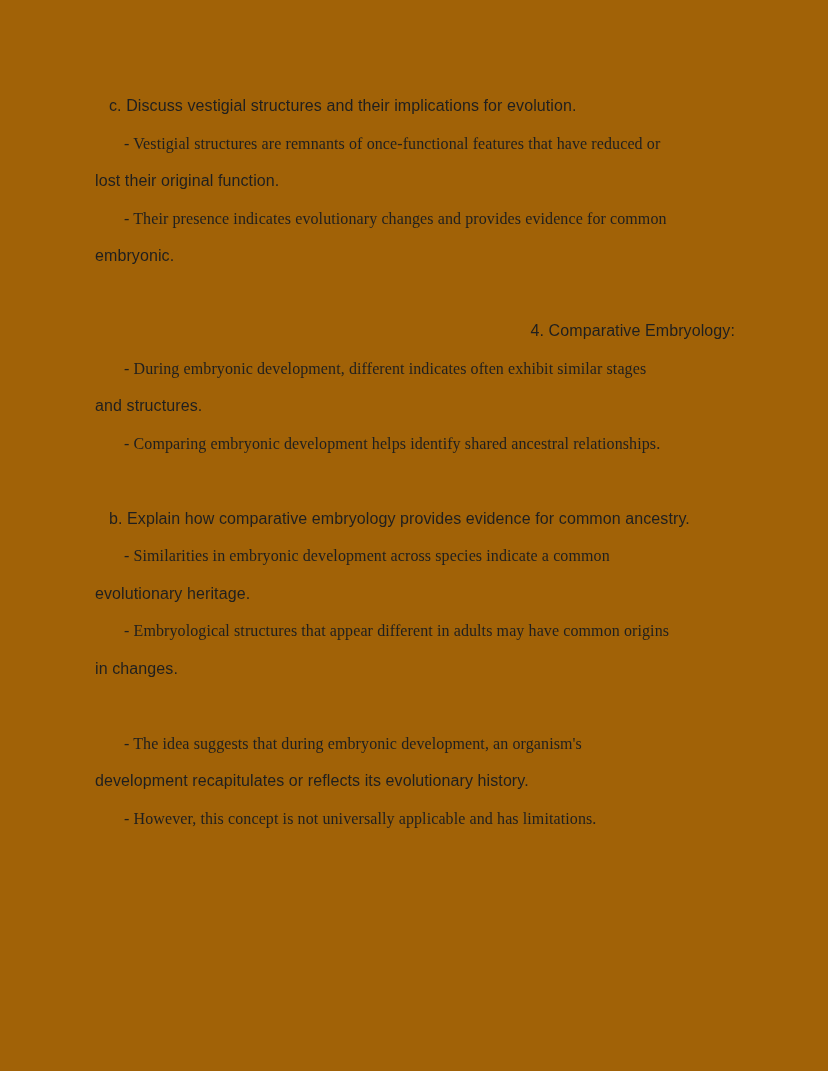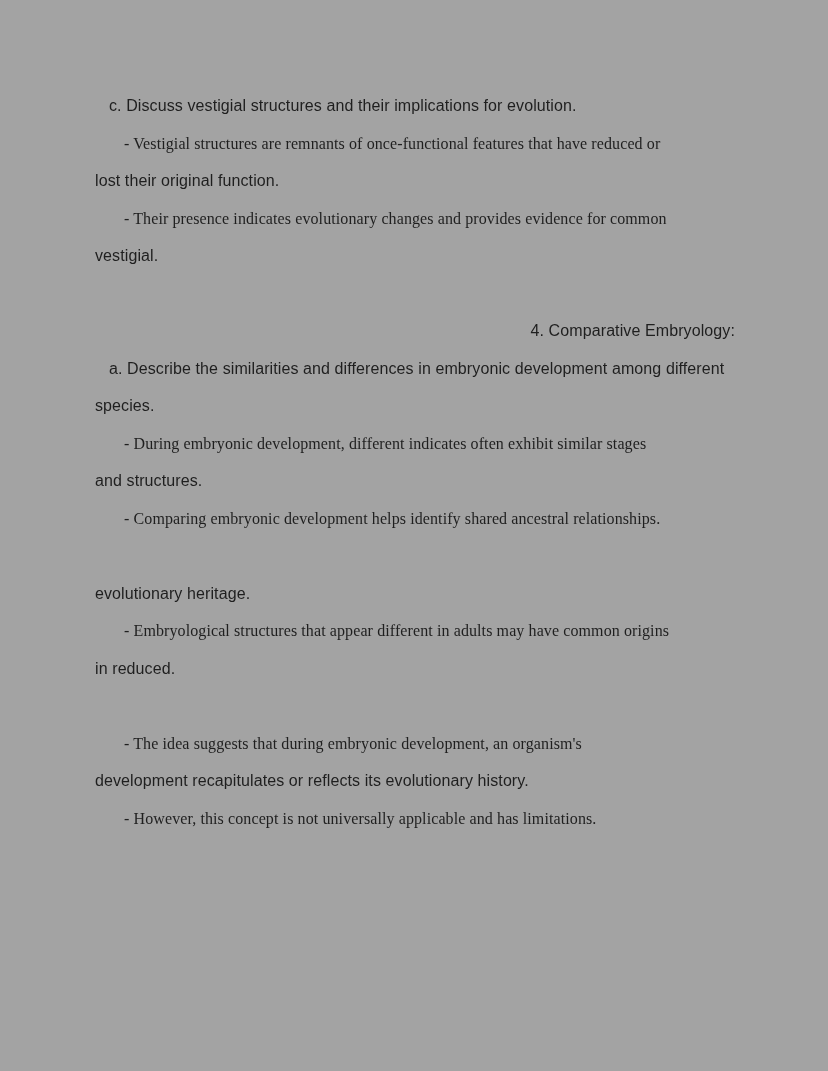"c. Discuss vestigial structures and" div.page { background: #a3a3a3 -> #a16207 }
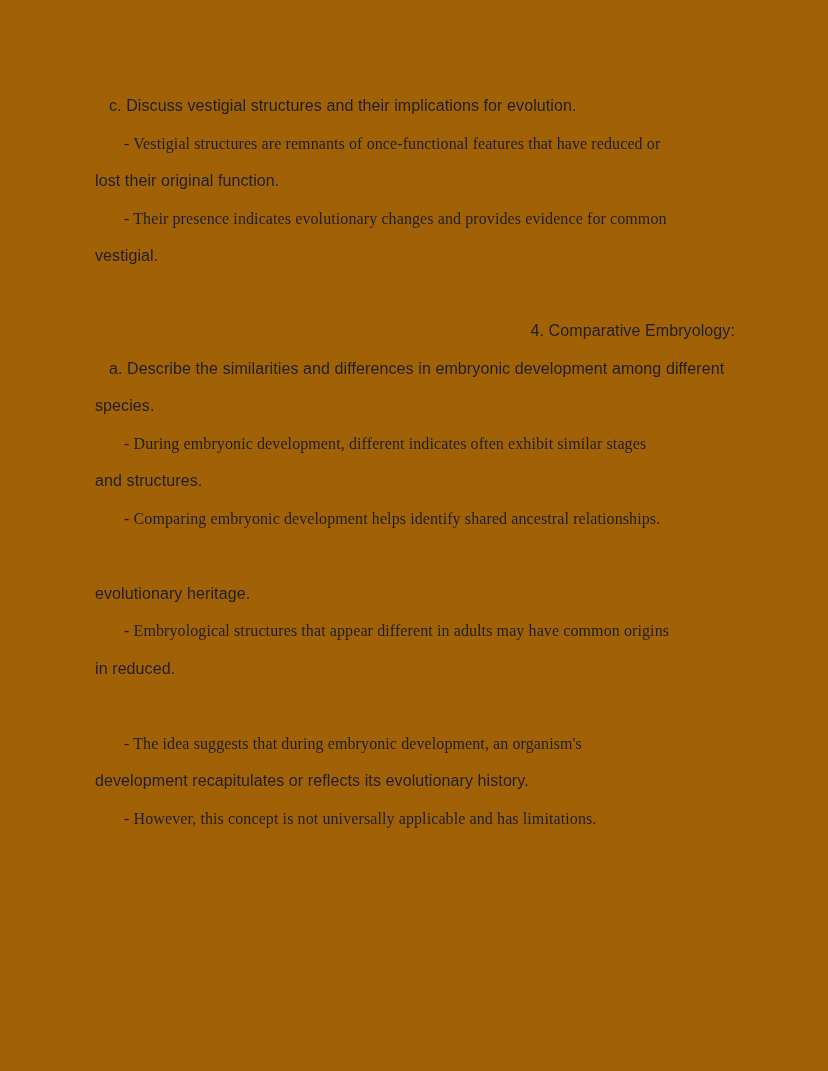"vestigial." div.line { text: vestigial -> embryonic }
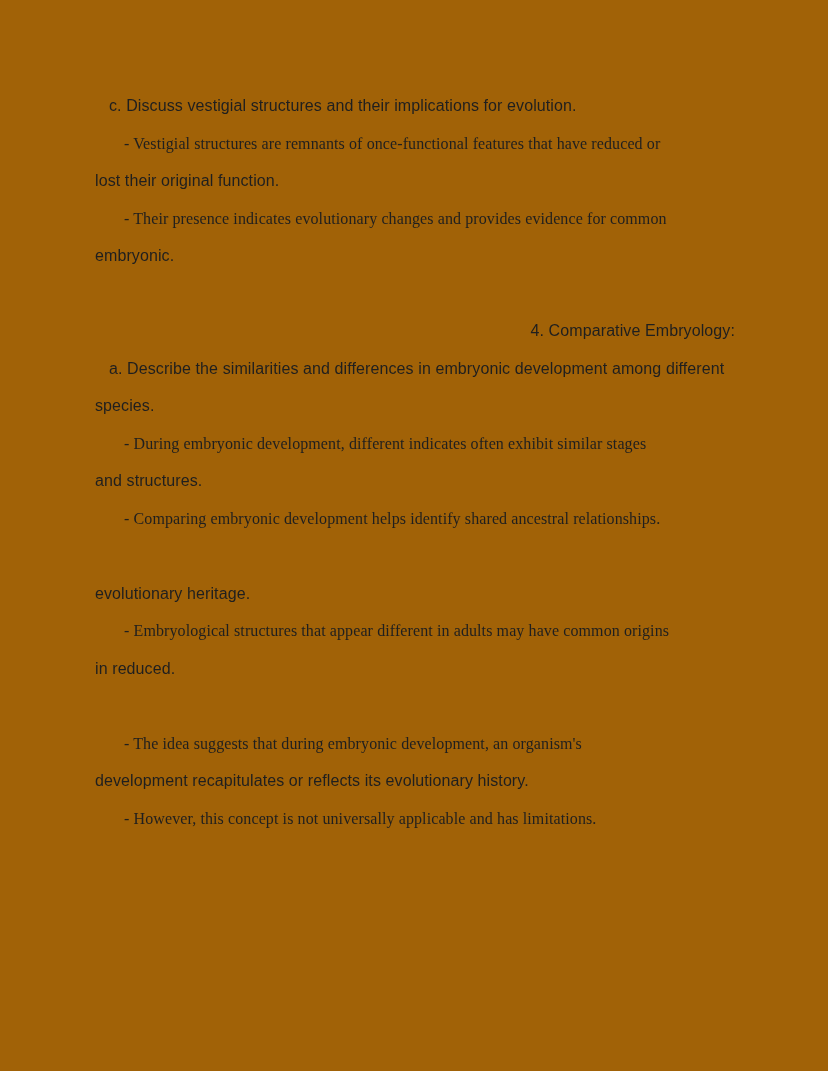"a. Describe the similarities and" div.paragraph { html: <div> <div>a. Describe the similarities and differences in embryonic development among different</div> <div>species.</div> </div> -> none }
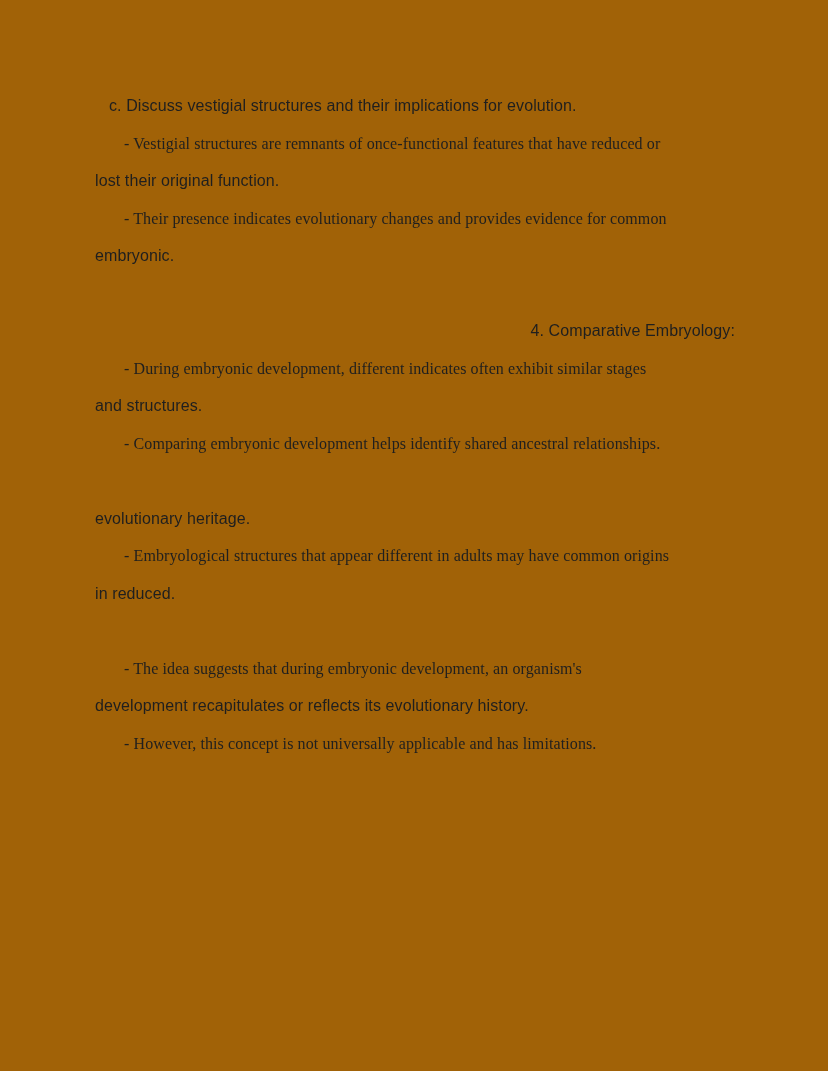"b. Explain how comparative embryology" div.paragraph { html: none -> <div> <div>b. Explain how comparative embryology provides evidence for common ancestry.</div> </div> }
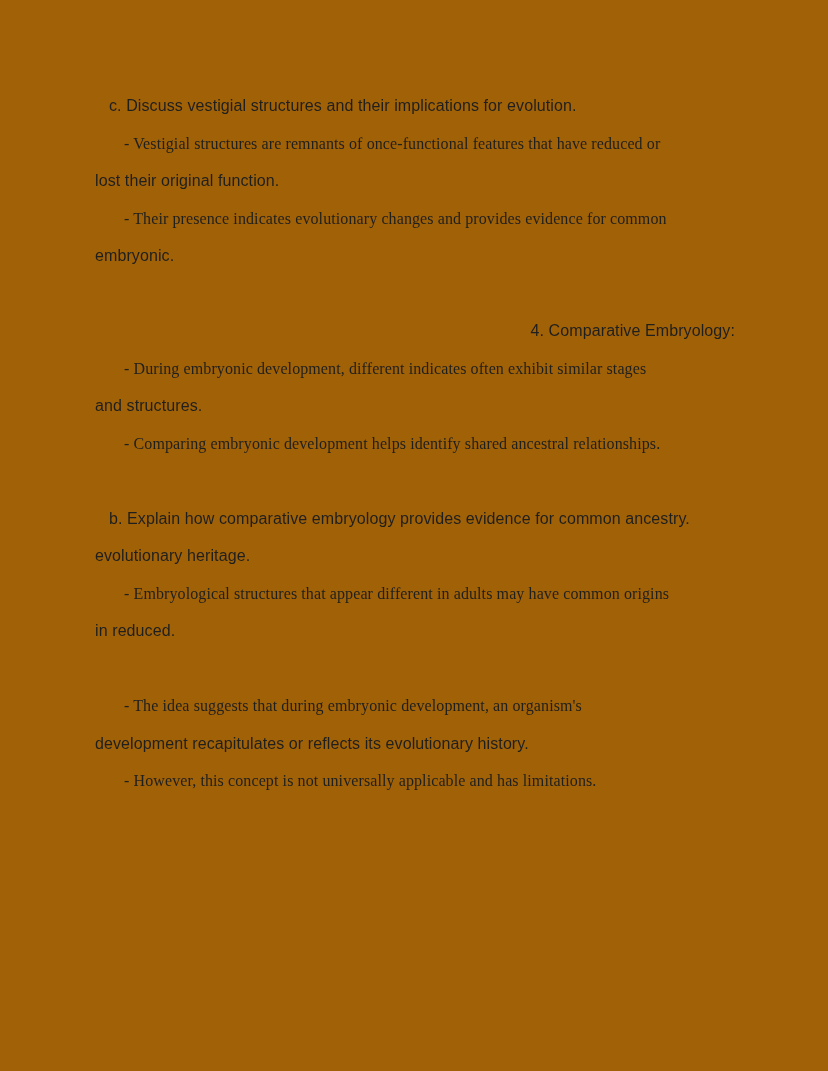"- Similarities in embryonic development" div.line { html: none -> <div>- Similarities in embryonic development across species indicate a common</div> }
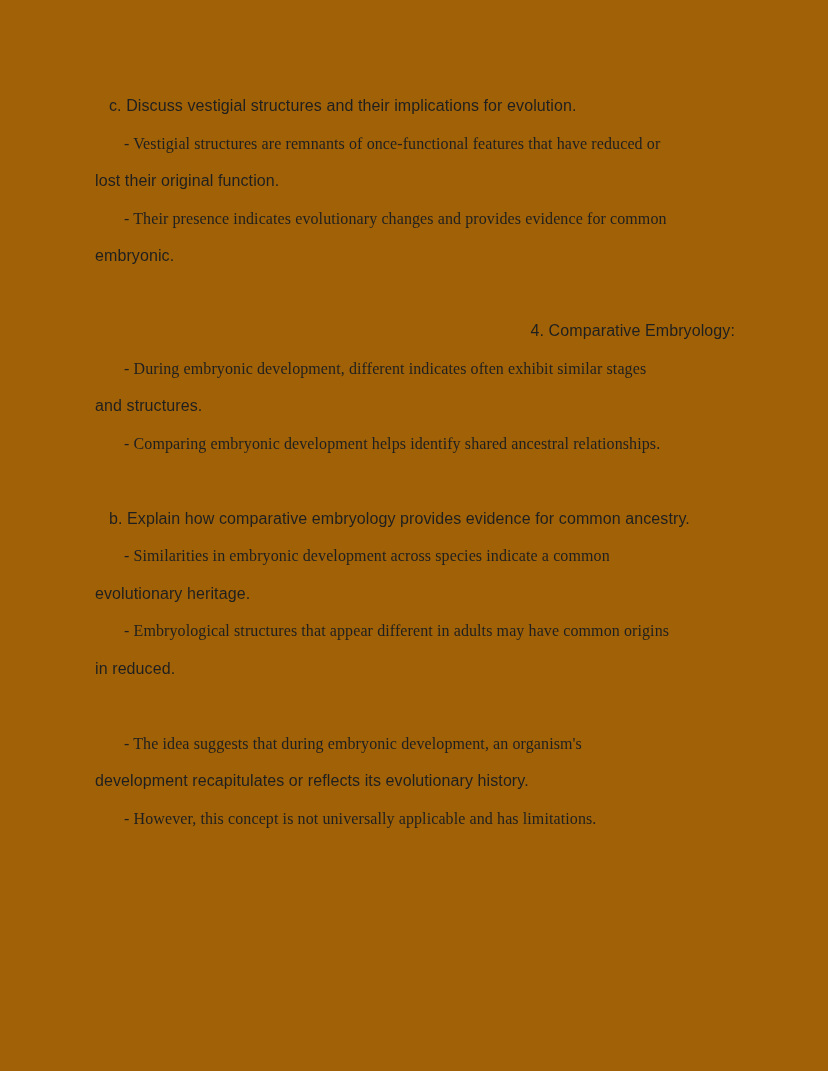"in reduced." div.line { text: reduced -> changes }
